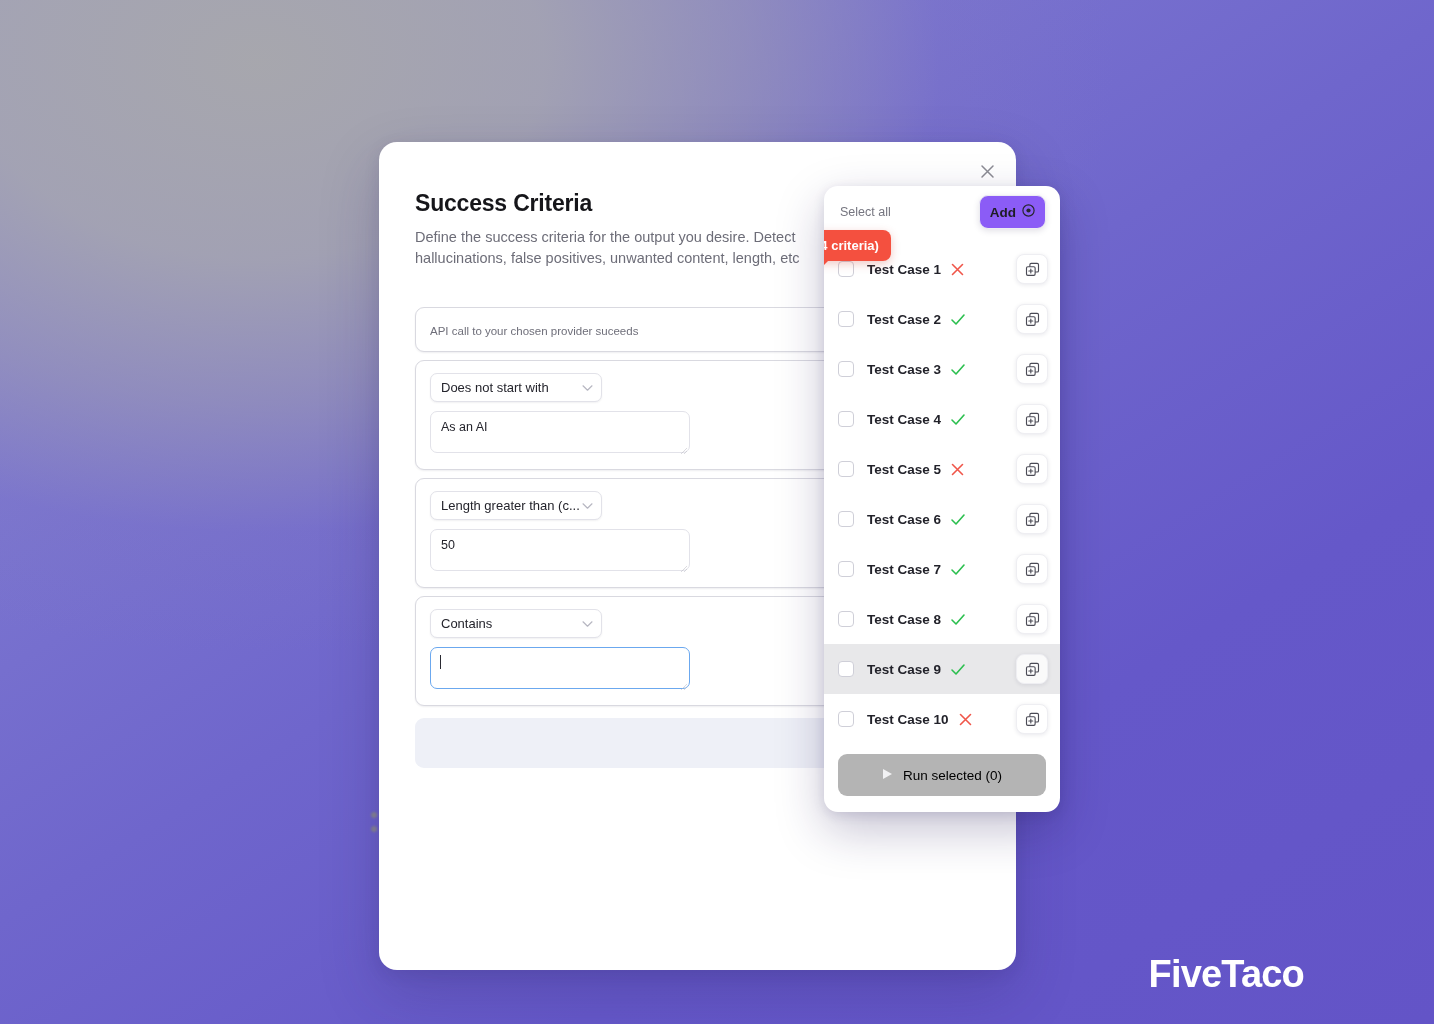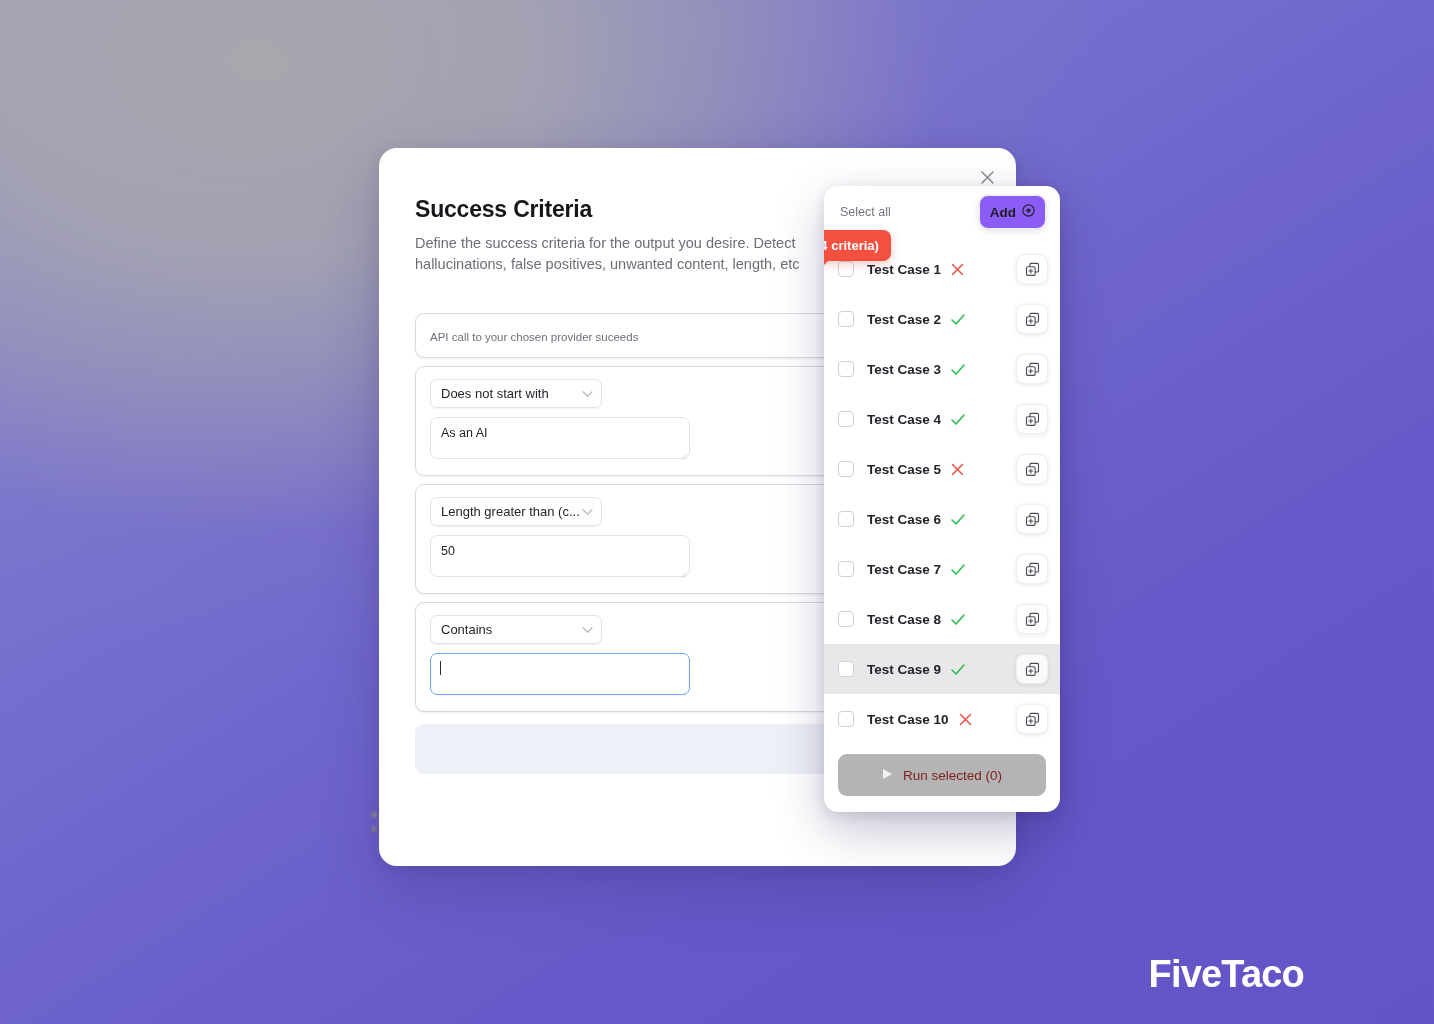"Success Criteria" #main-card { height: 718px -> 828px; top: 148px -> 142px }
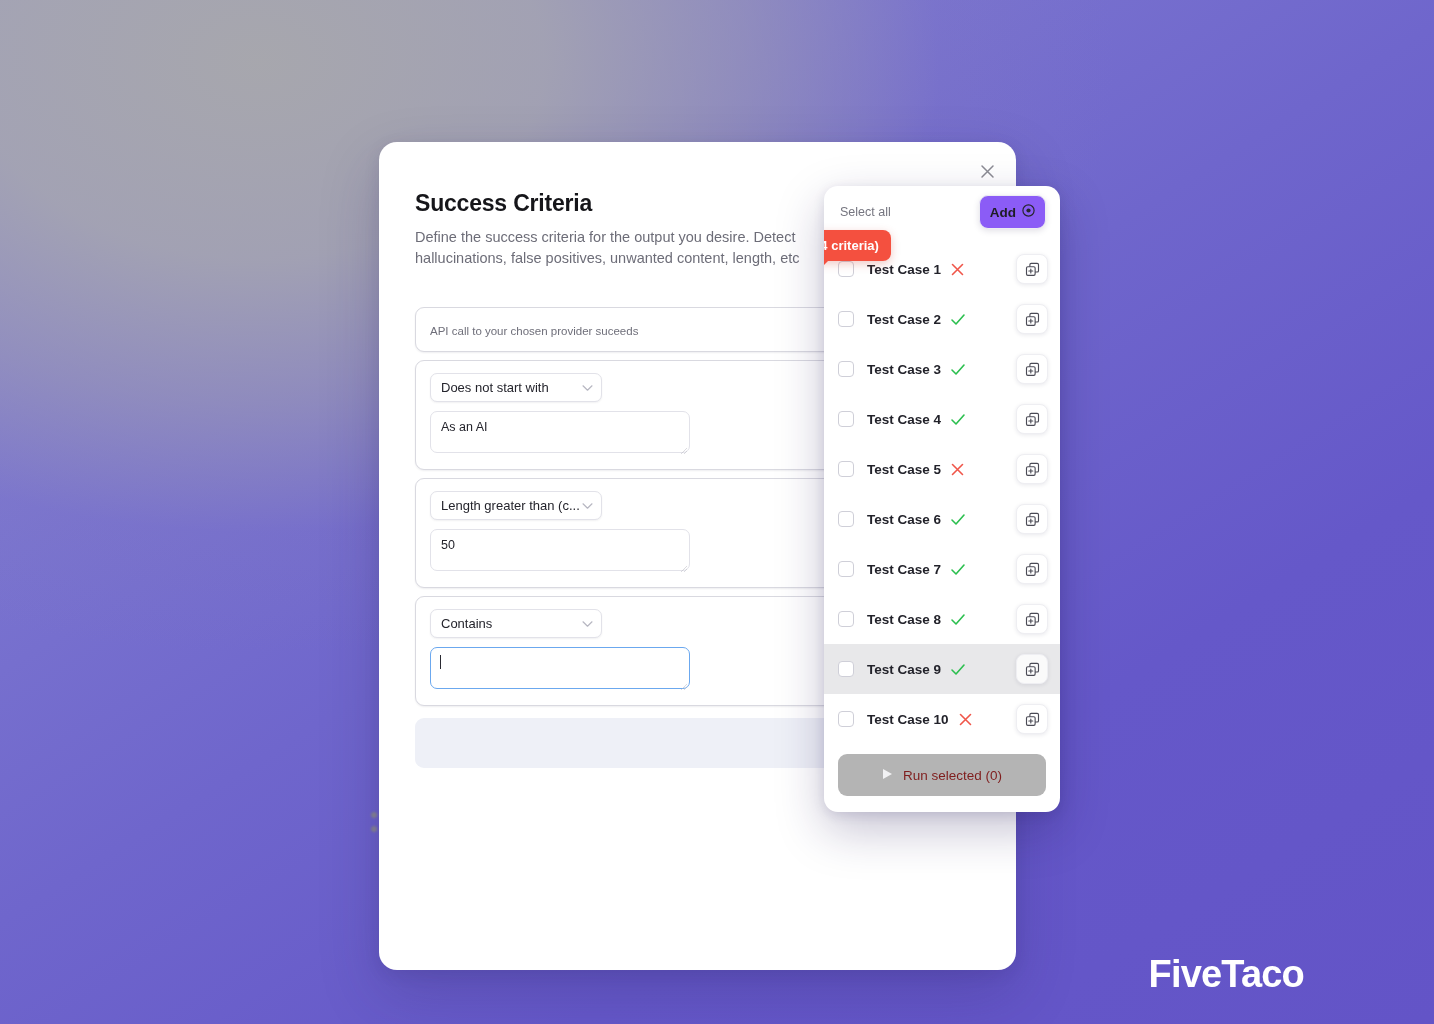"Run selected (0)" #run-btn { color: #7f1d1d -> #000000 }
